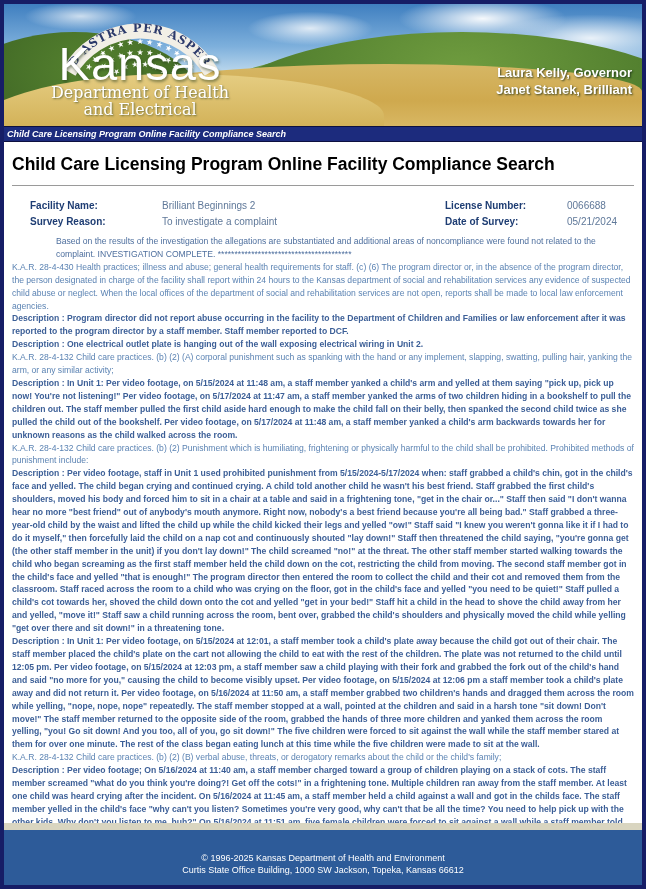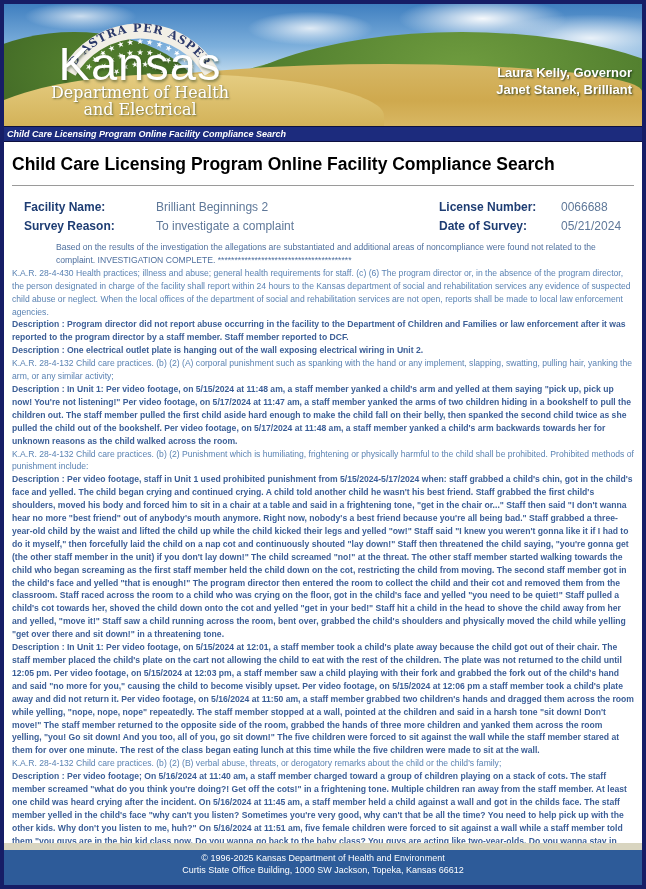"Facility Name:" .fields { font-size: 12px -> 10px; margin: 6px 0 8px 12px -> 6px 0 8px 18px }
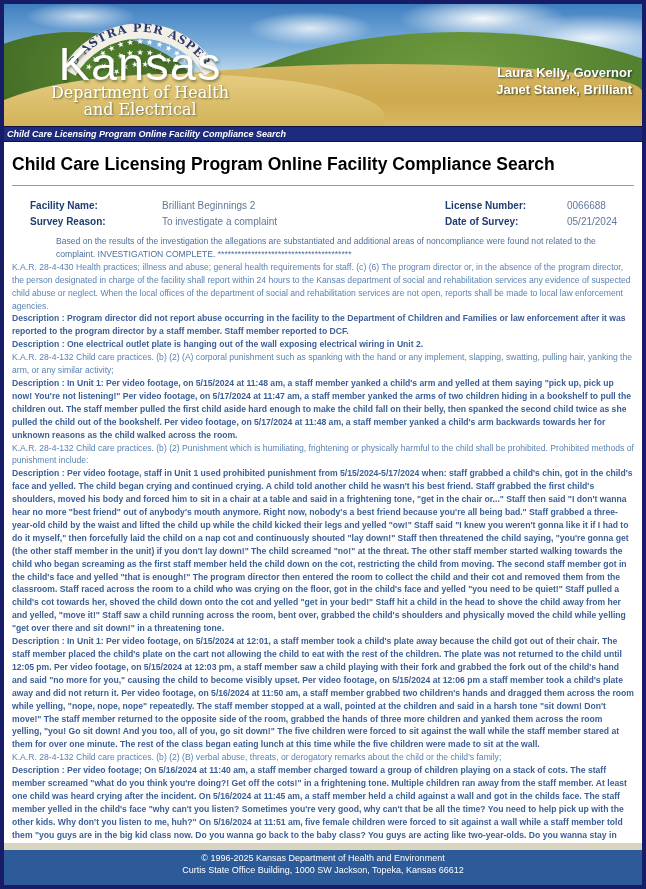"© 1996-2025 Kansas Department of" .footer { padding-top: 2px -> 22px }
